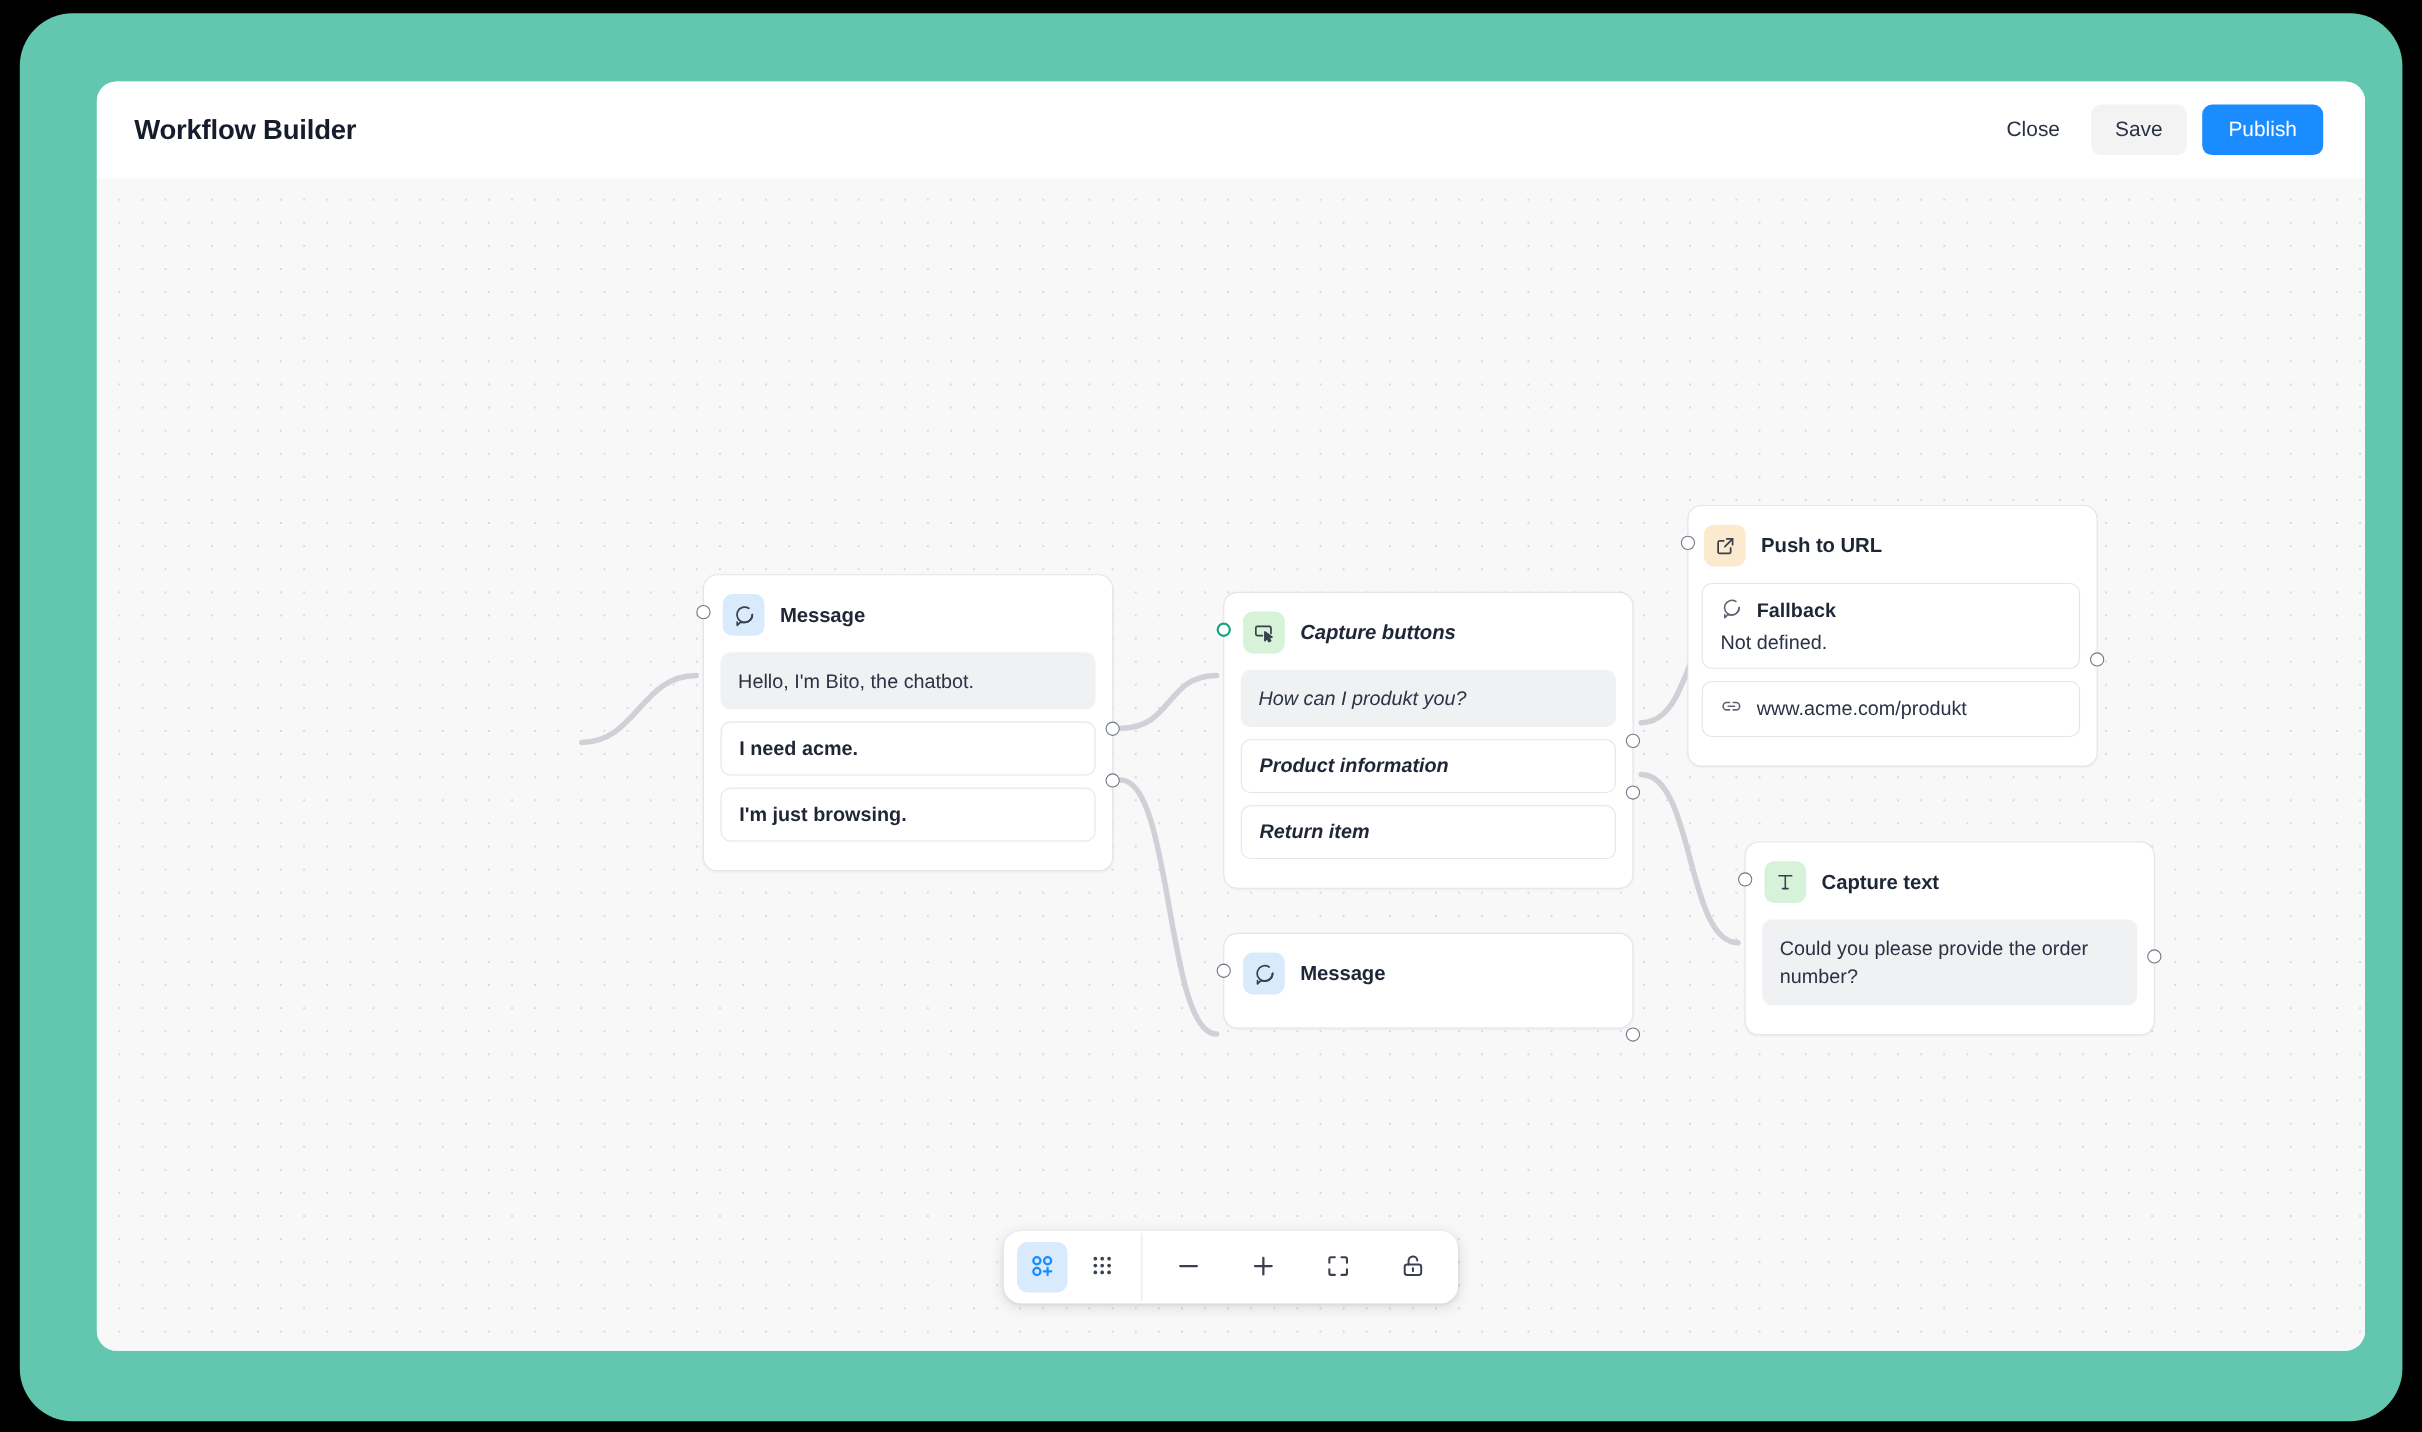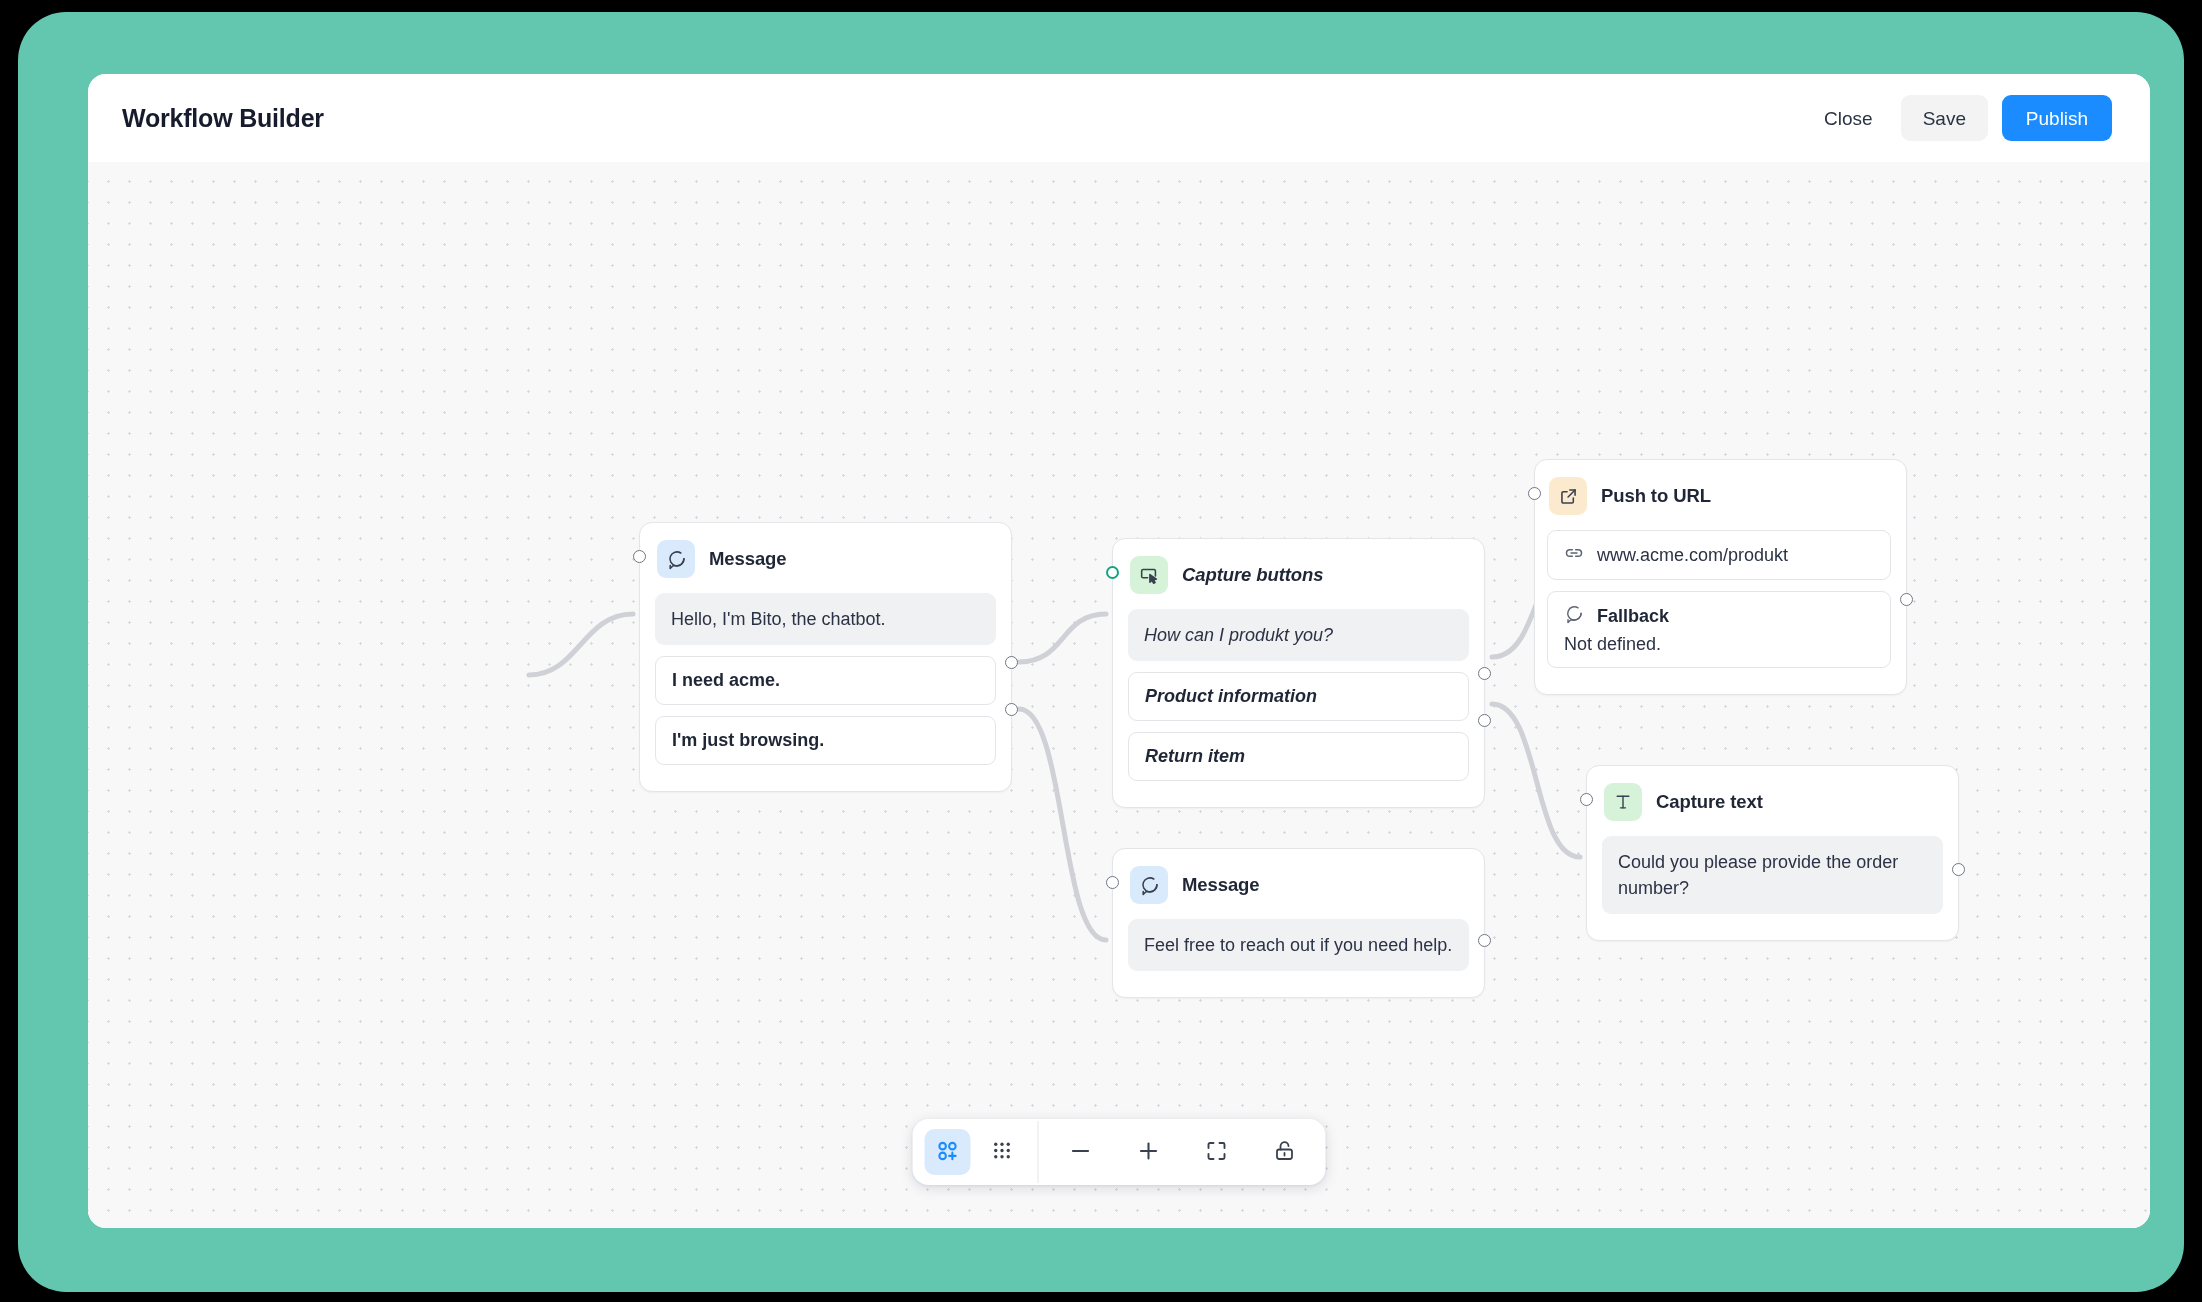"www.acme.com/produkt" div.row-box { order: before "Fallback" -> after "Fallback" }
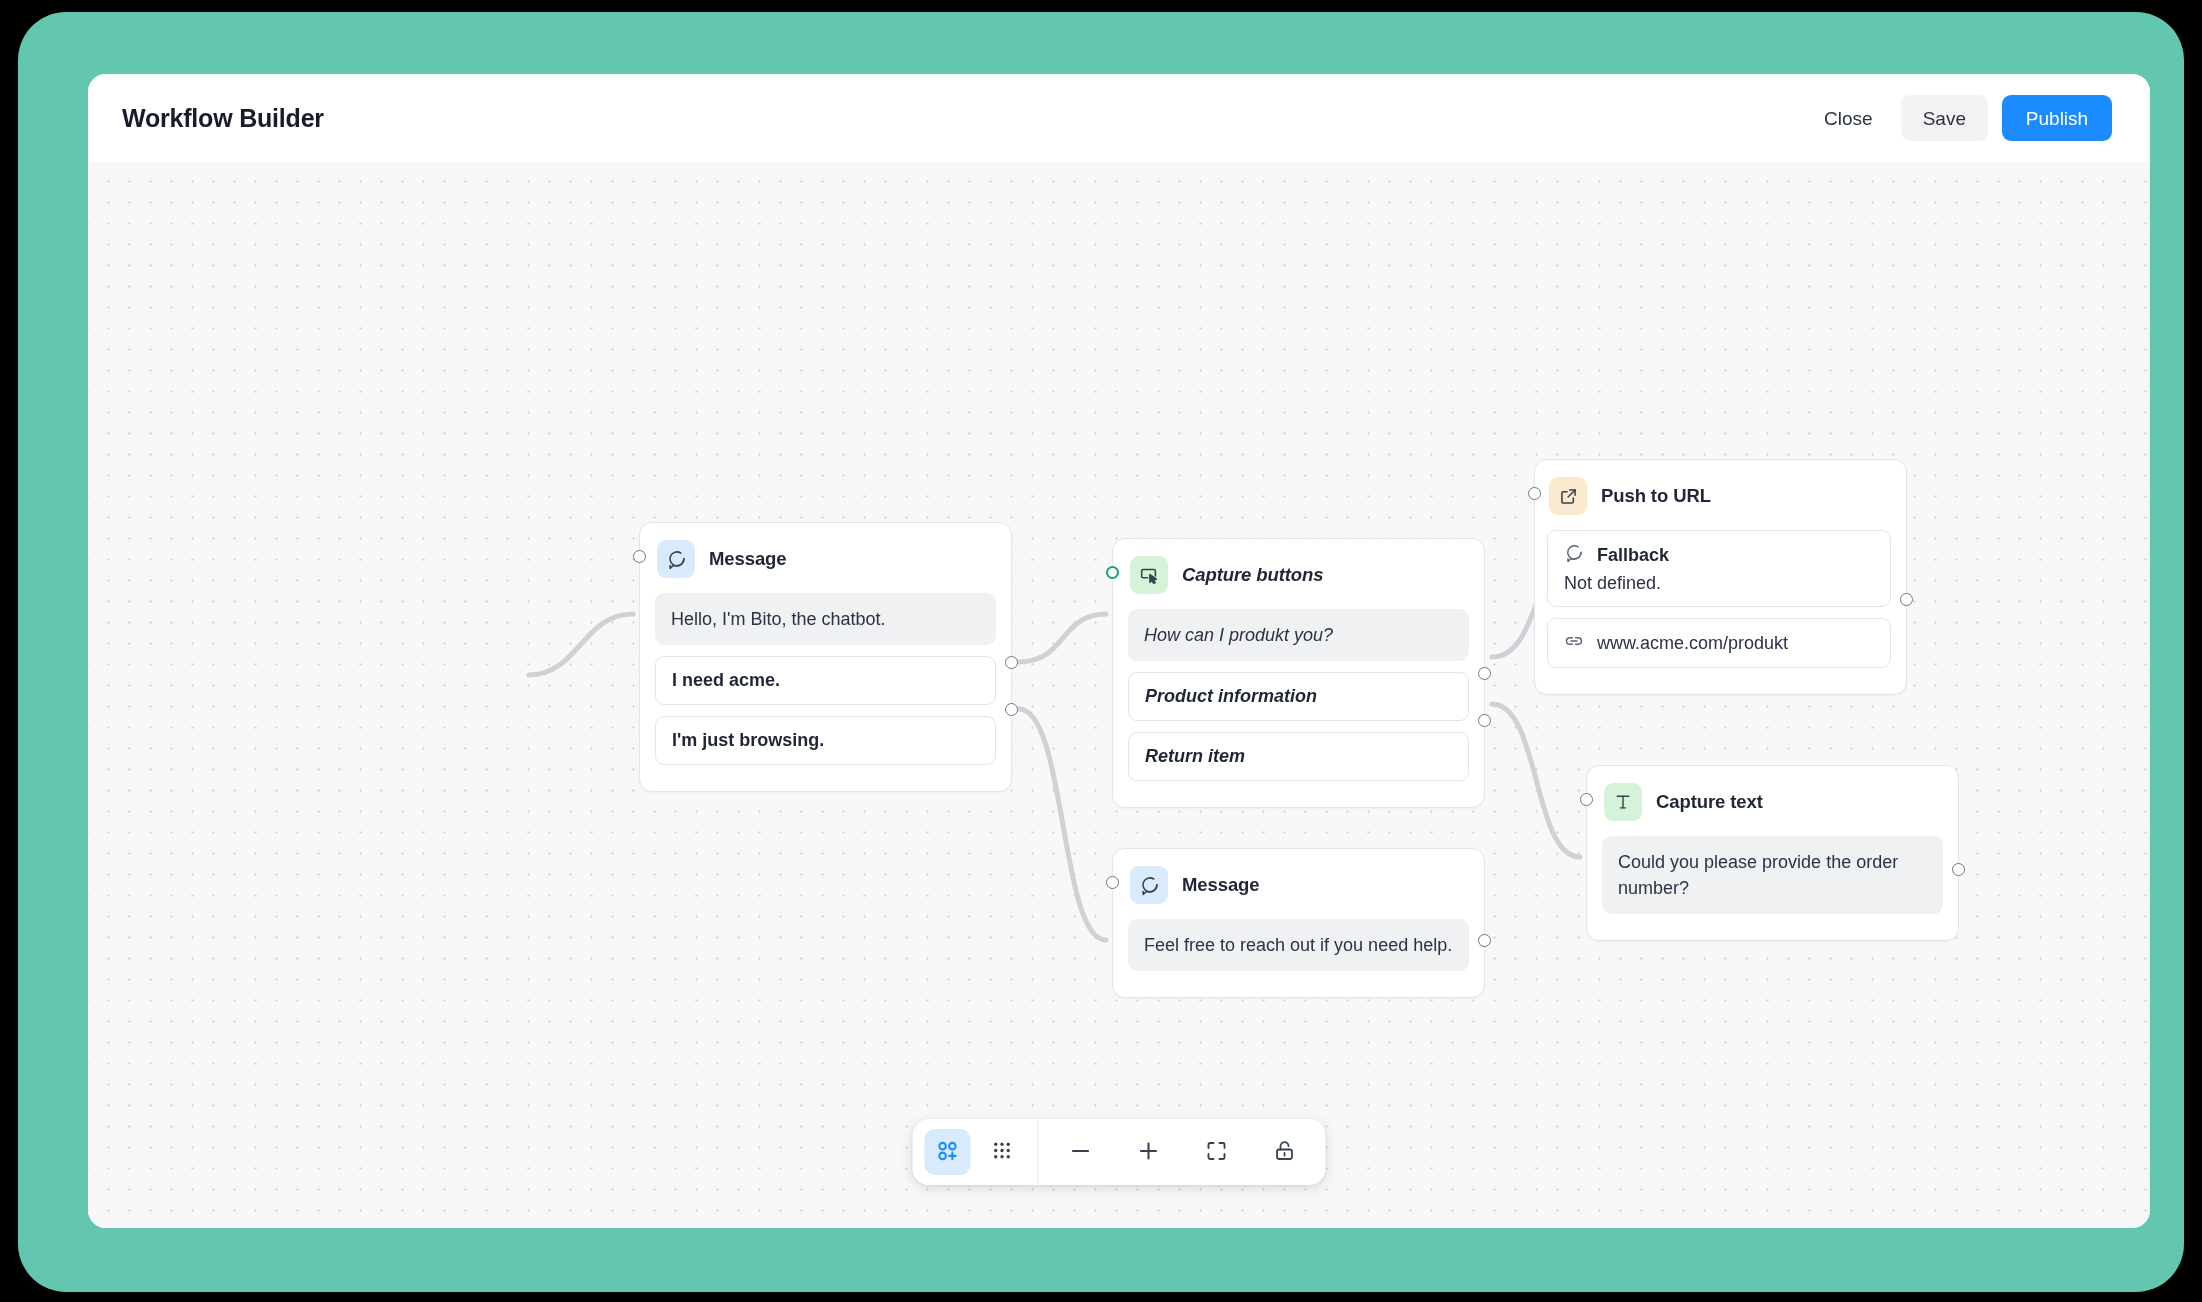"Feel free to reach out" div.bubble { html: <div>Feel free to reach out if you need help.</div> -> none }
